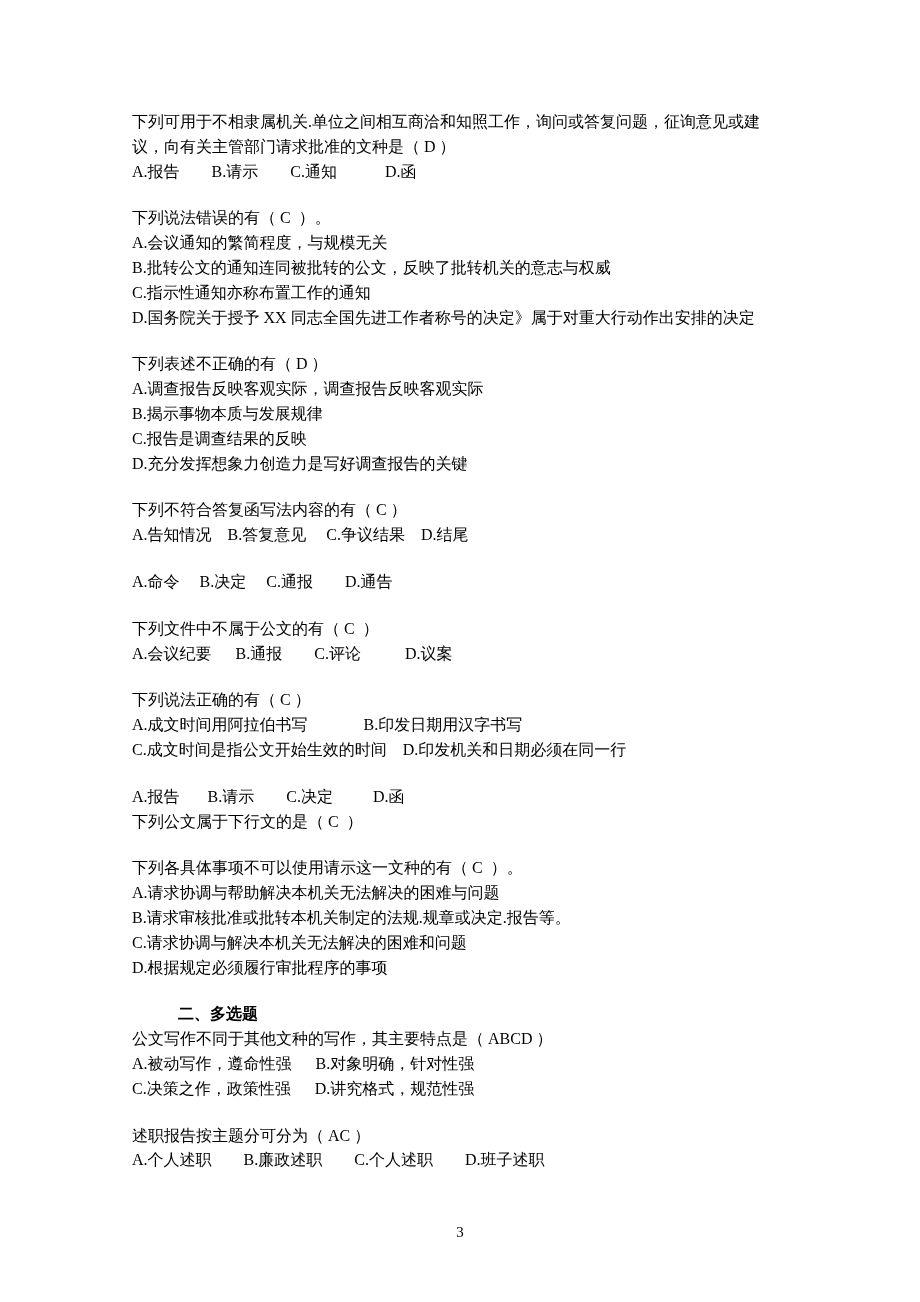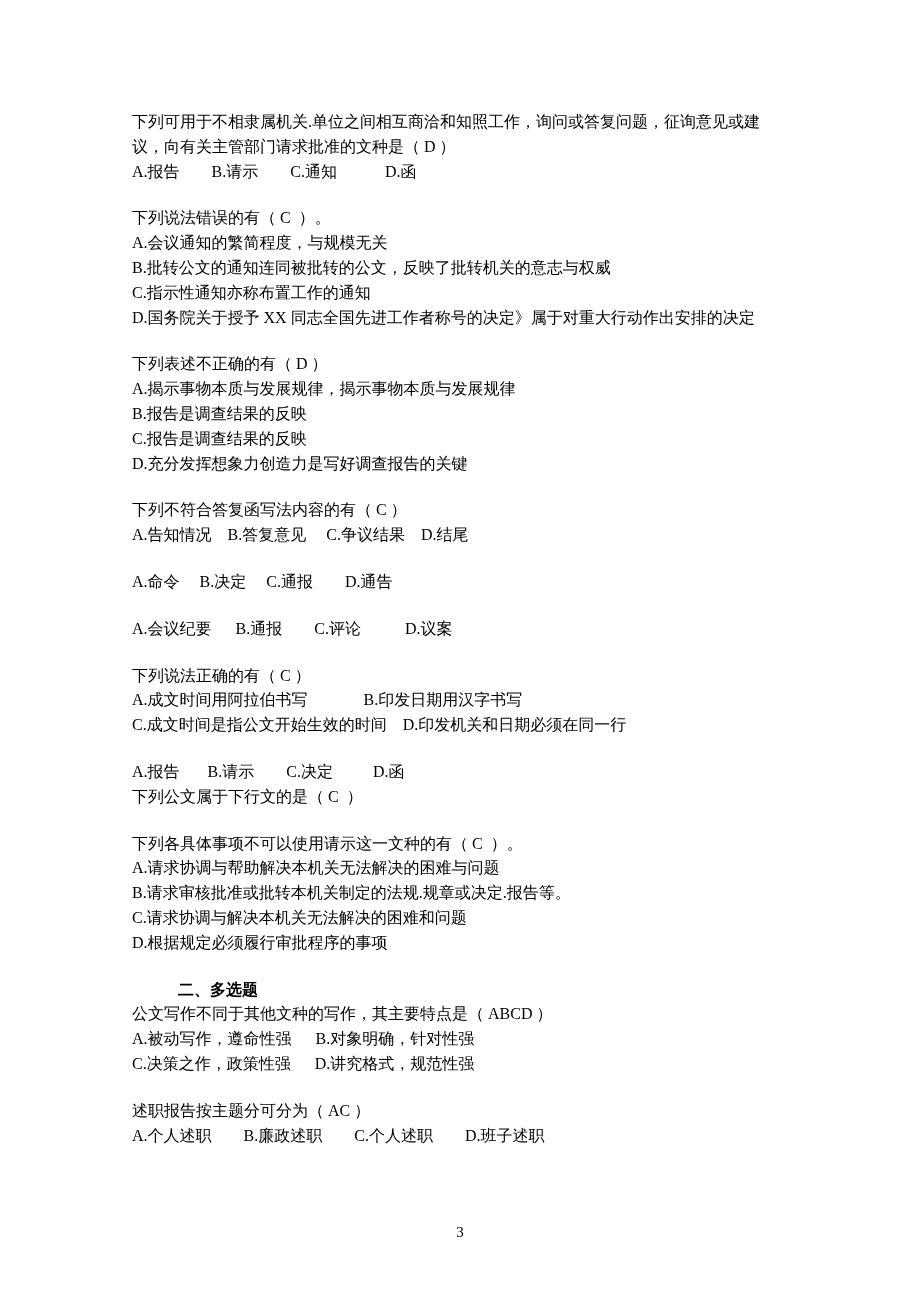"A.揭示事物本质与发展规律，揭示事物本质与发展规律" div.line { text: A.揭示事物本质与发展规律，揭示事物本质与发展规律 -> A.调查报告反映客观实际，调查报告反映客观实际 }
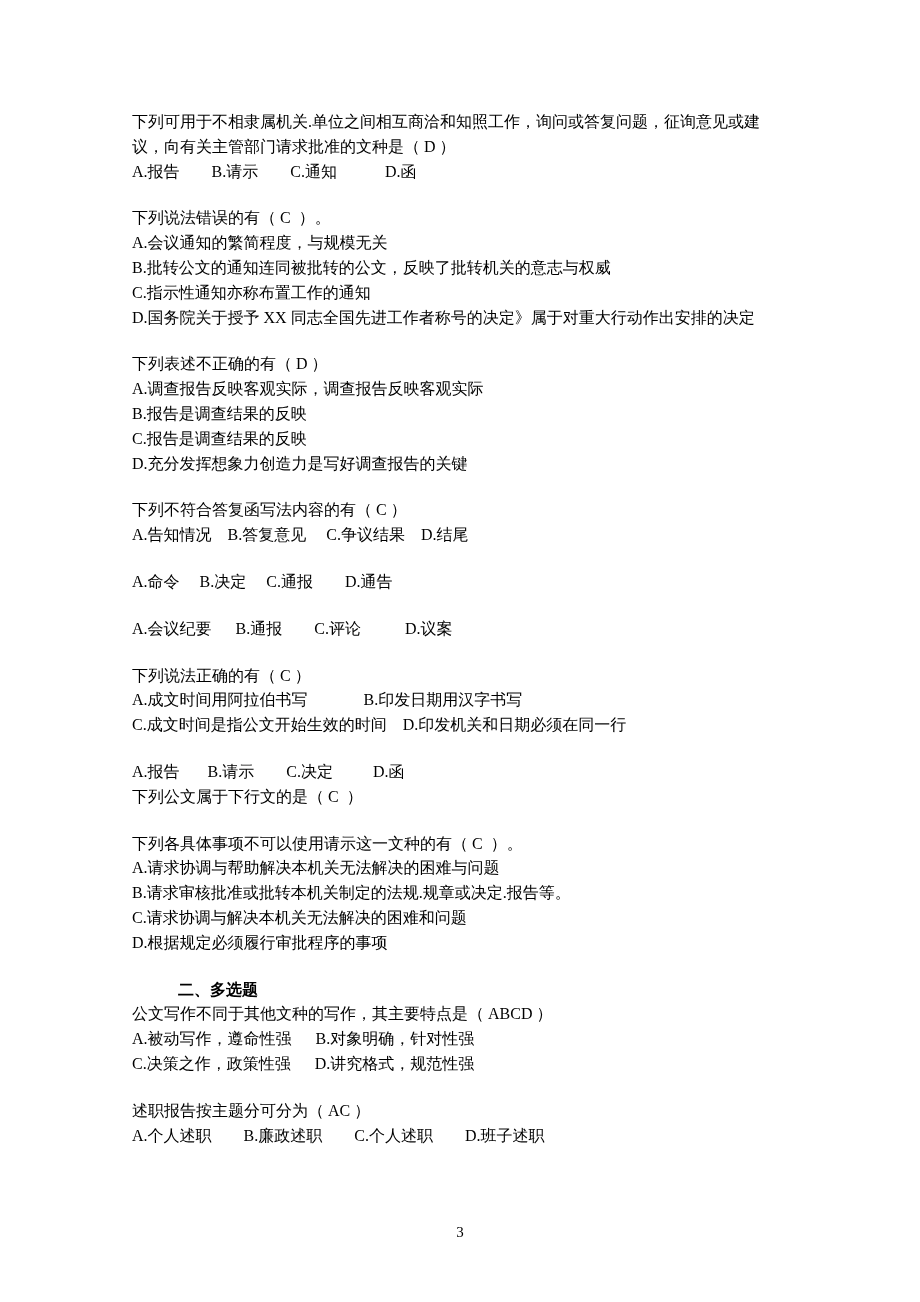"B.报告是调查结果的反映" div.line { text: B.报告是调查结果的反映 -> B.揭示事物本质与发展规律 }
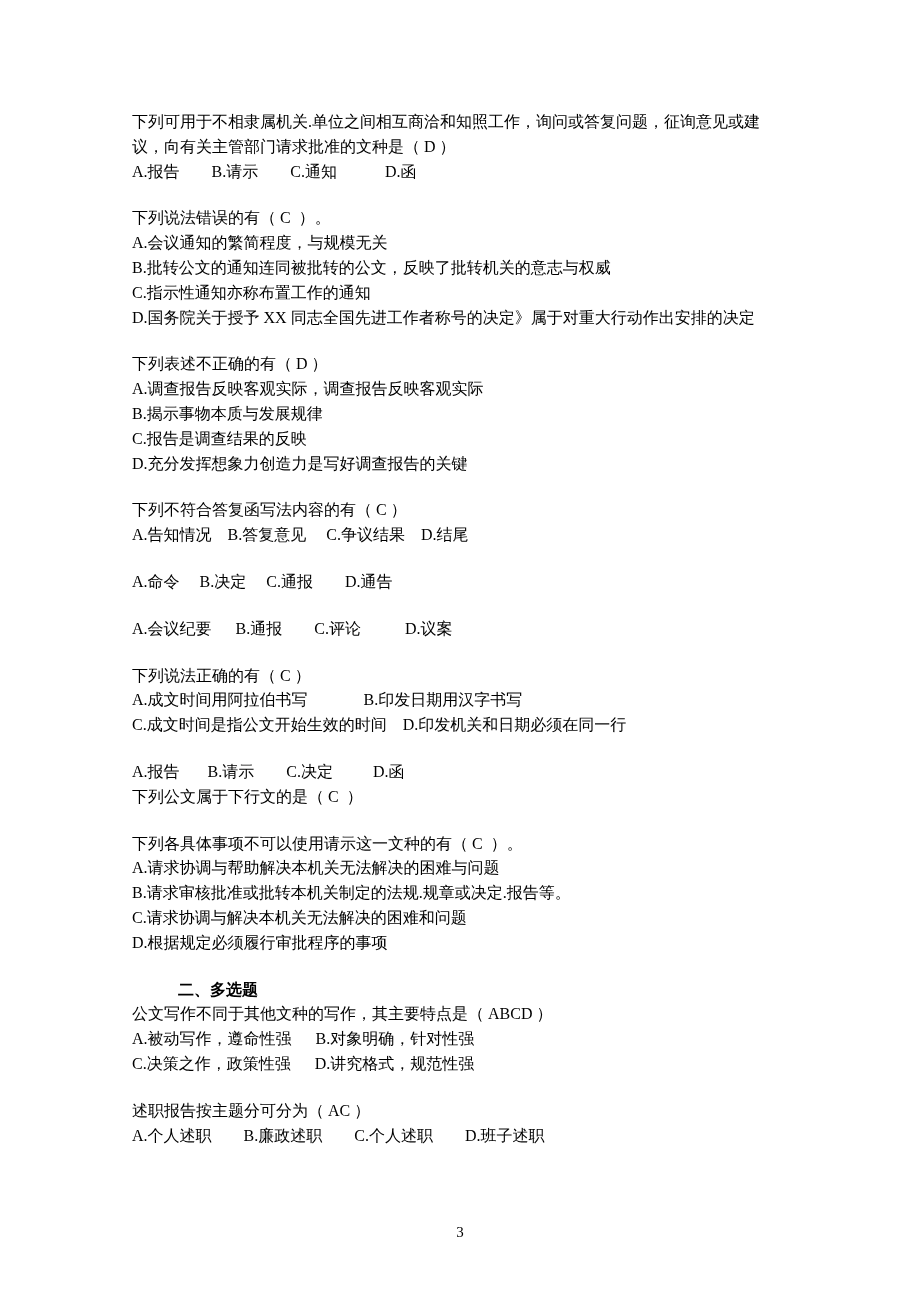"下列文件中不属于公文的有（ C ）" div.line { html: none -> <div>下列文件中不属于公文的有（ C ）</div> }
